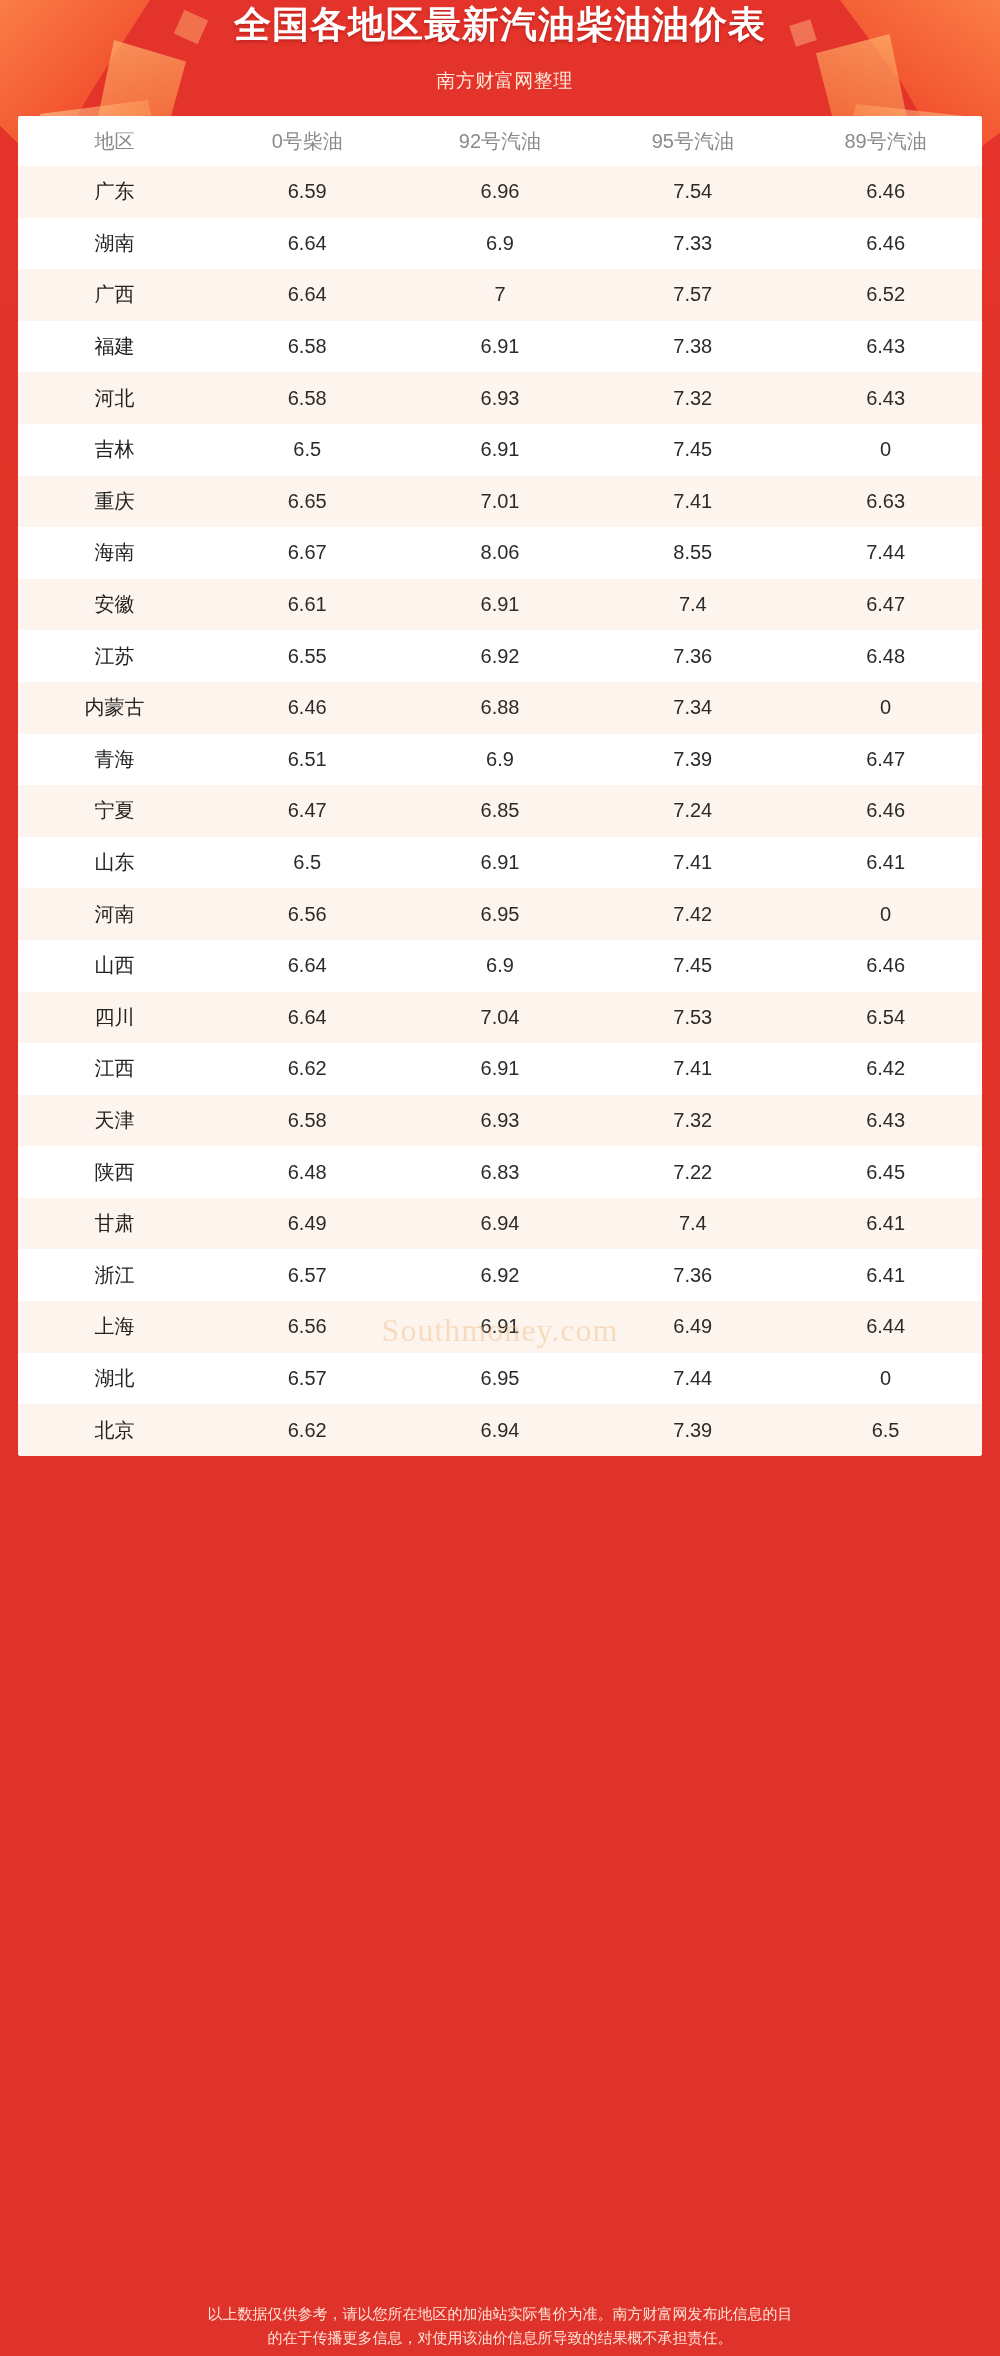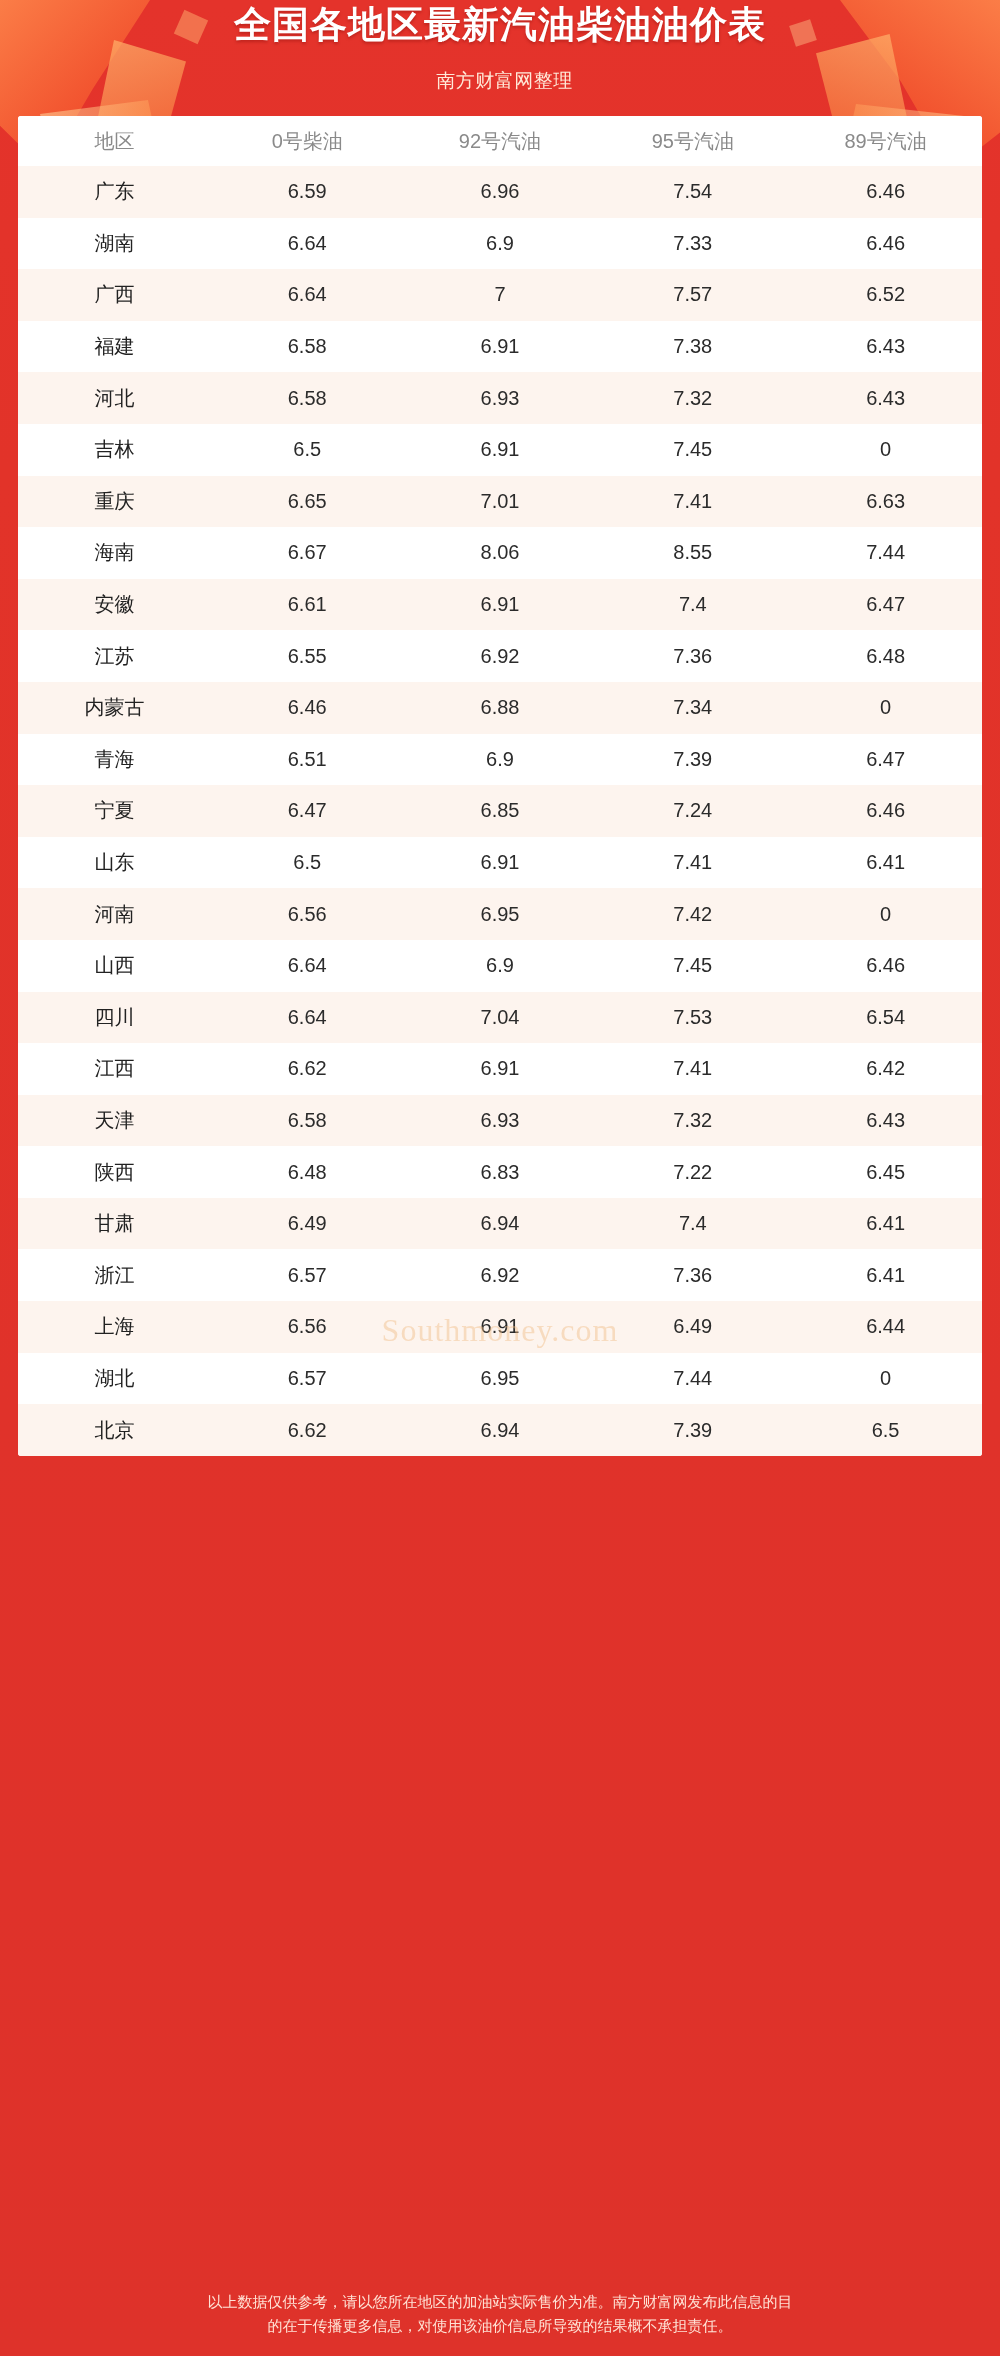"以上数据仅供参考，请以您所在地区的加油站实际售价为准。南方财富网发布此信息的目" .footer { padding: 16px 50px 18px 50px -> 16px 50px 6px 50px }
